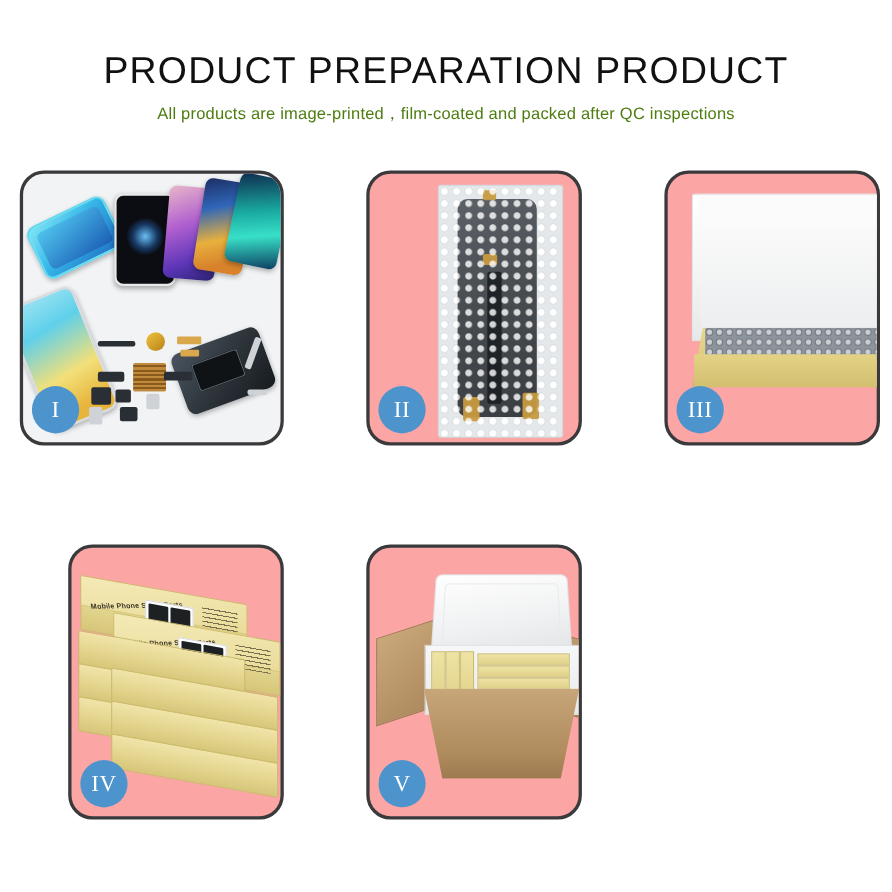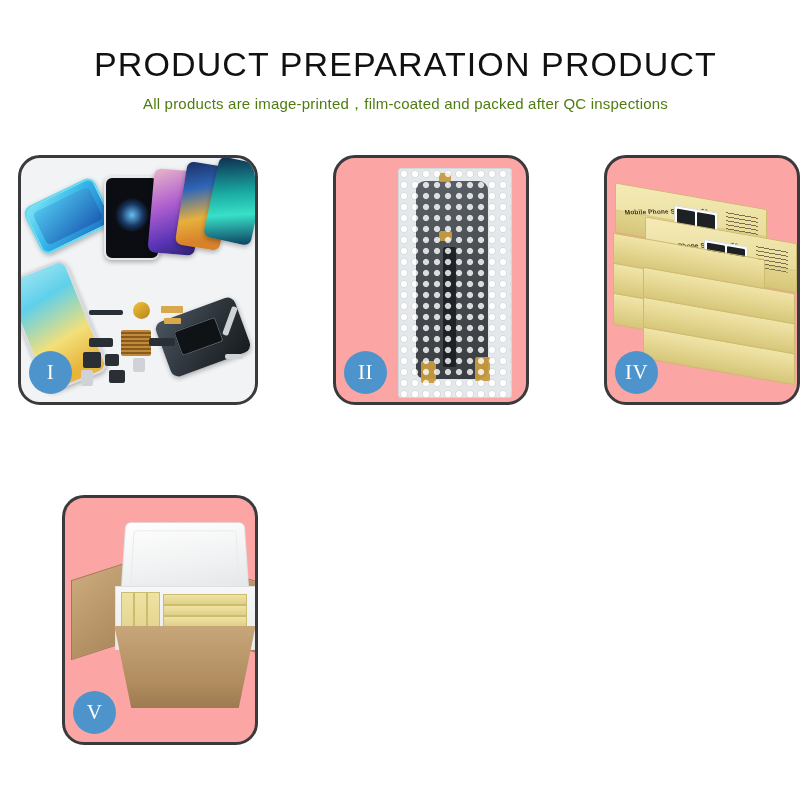"III" div.panel { html: none -> <div> <div> <div></div> <div></div> <div></div> <div></div> <div></div> </div> <div>III</div> </div> }
